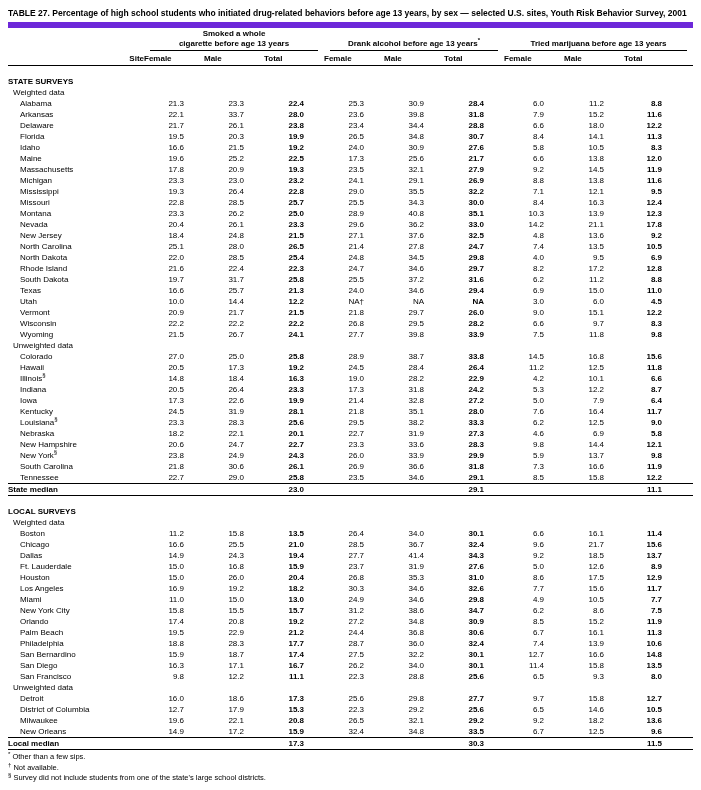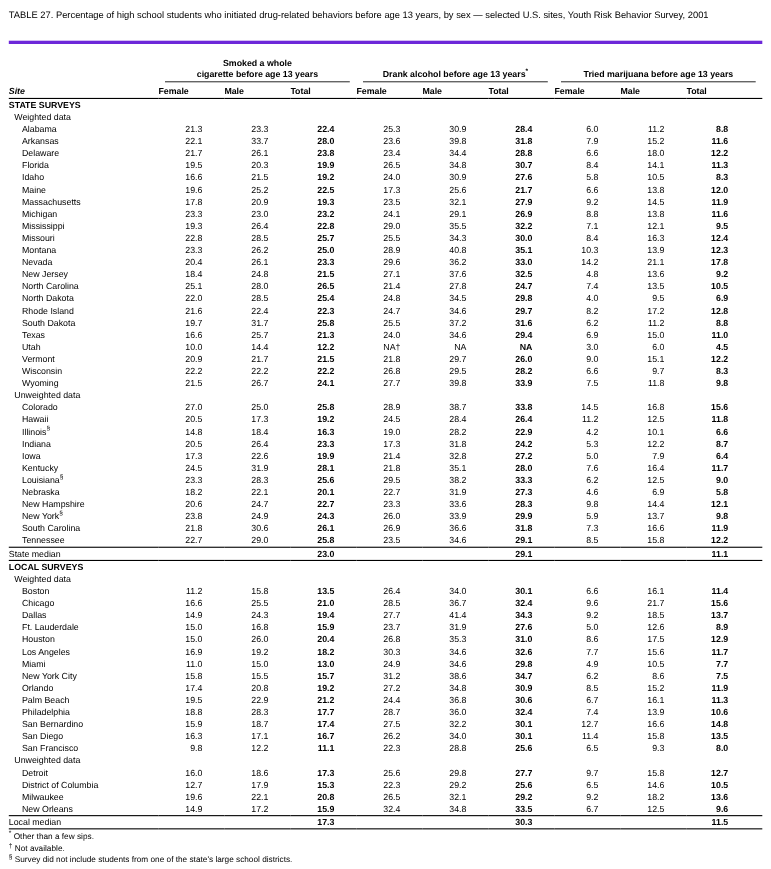"TABLE 27. Percentage of high" .title { border-bottom: 3px solid #6d28d9 -> 6px solid #6d28d9; font-weight: normal -> bold; padding-bottom: 18px -> 3px }
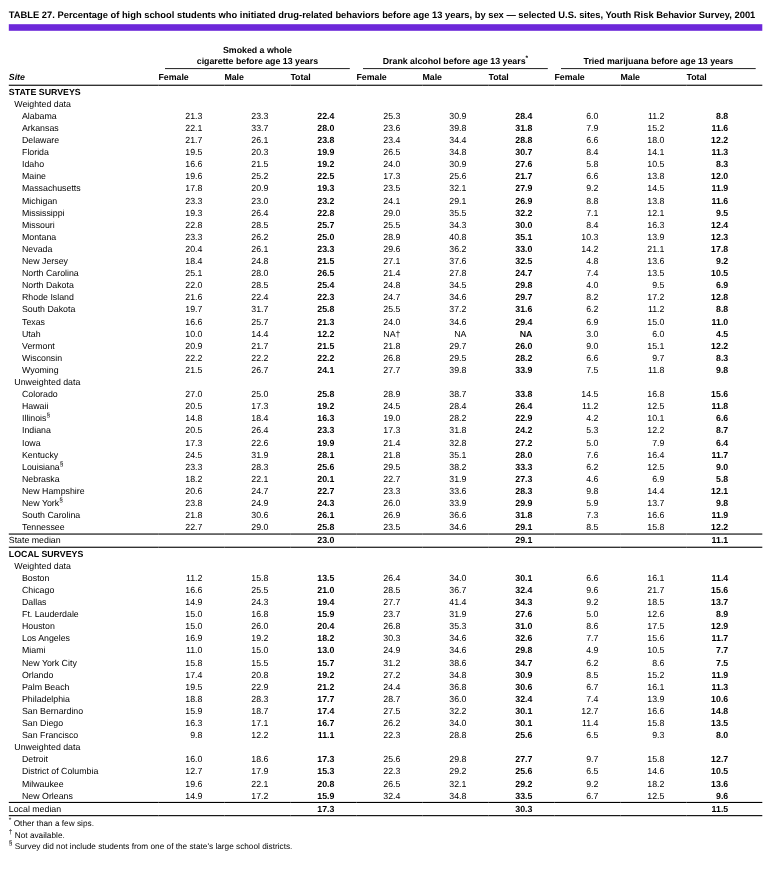"Smoked a whole" table { margin-top: 13px -> 1px }
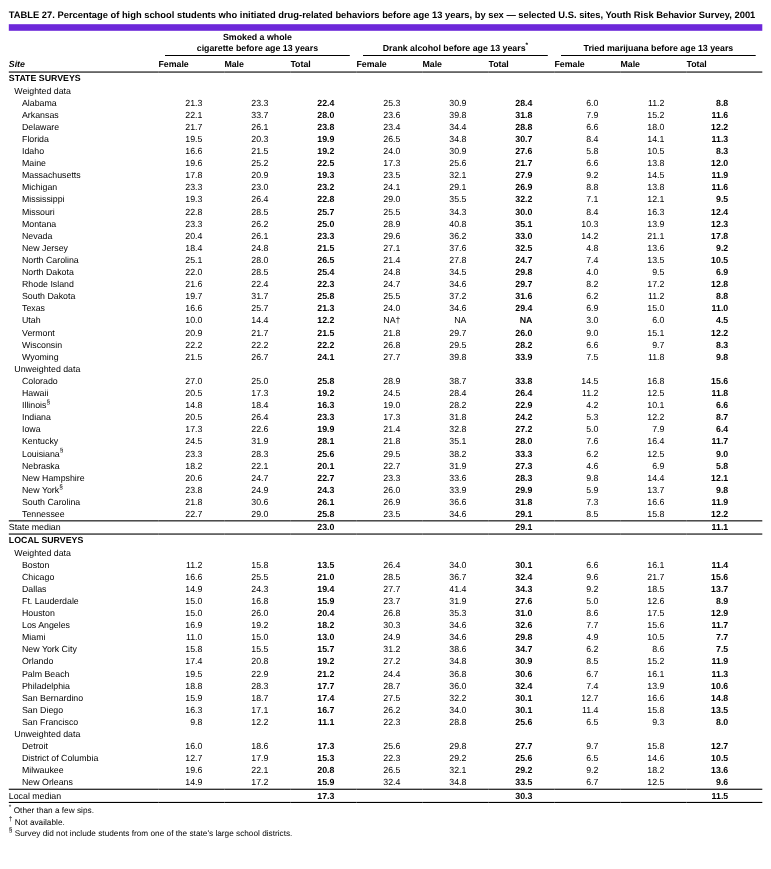"Site" th.site-head { font-style: italic -> none; text-align: left -> right }
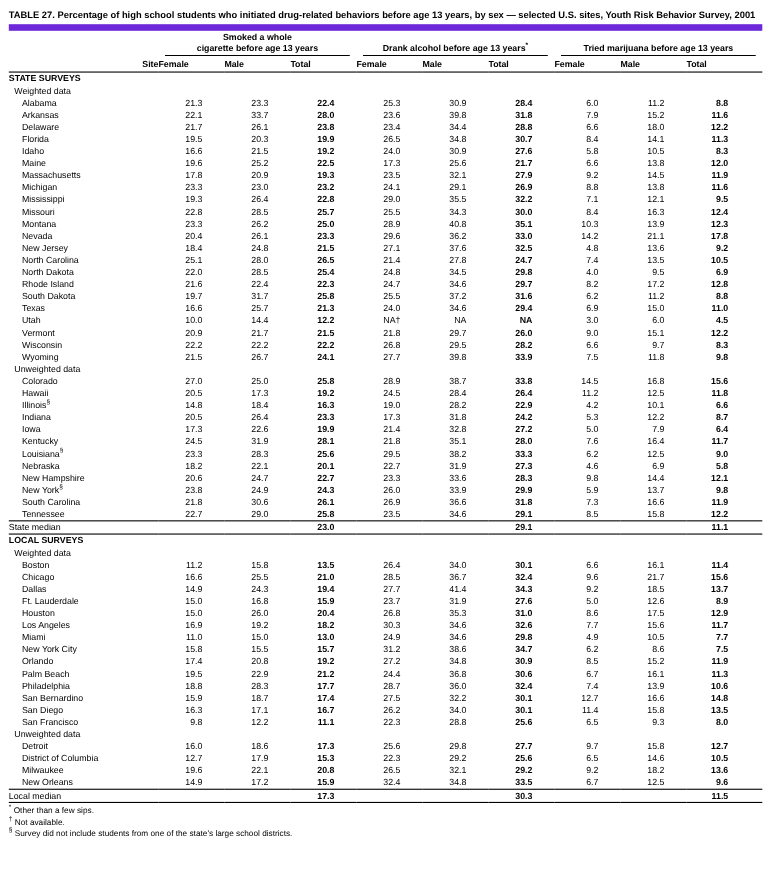"STATE SURVEYS" tr.section td { padding-top: 0 -> 10px }
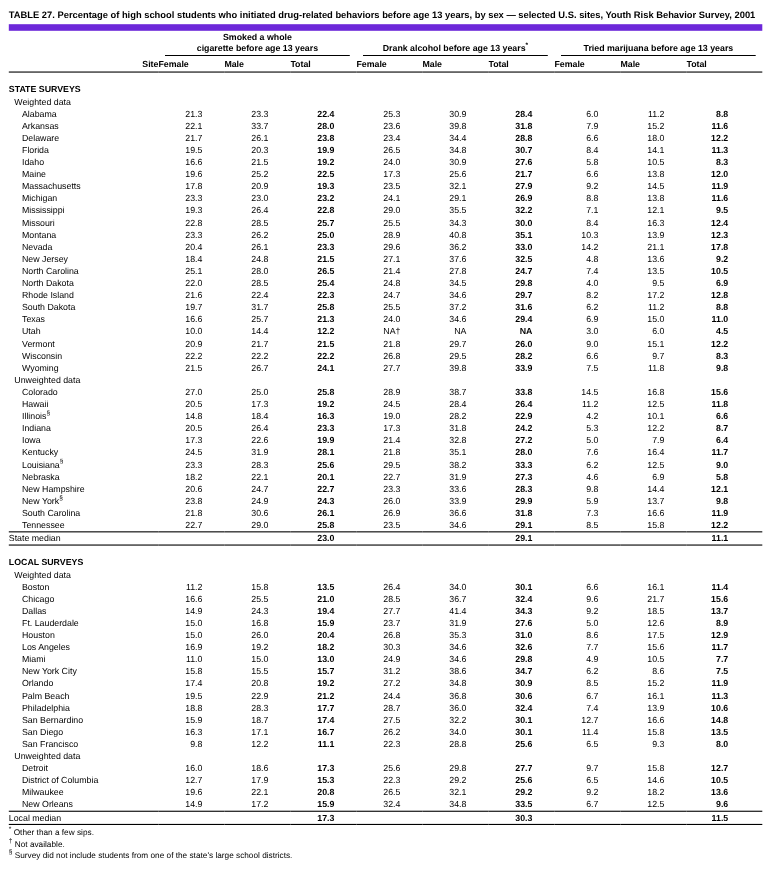"State median" tr.median td { font-weight: normal -> bold }
